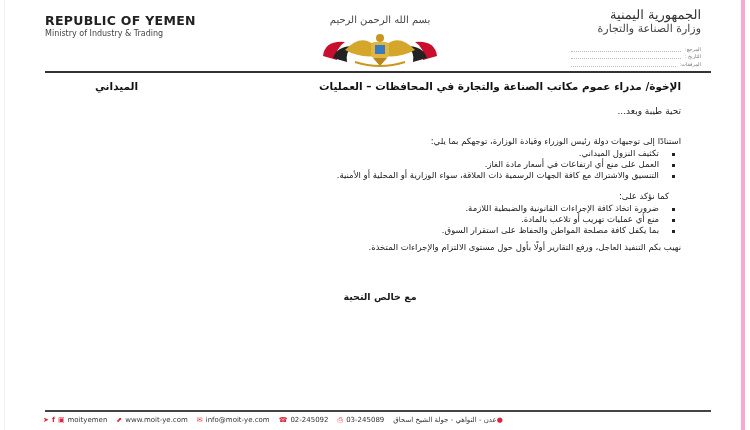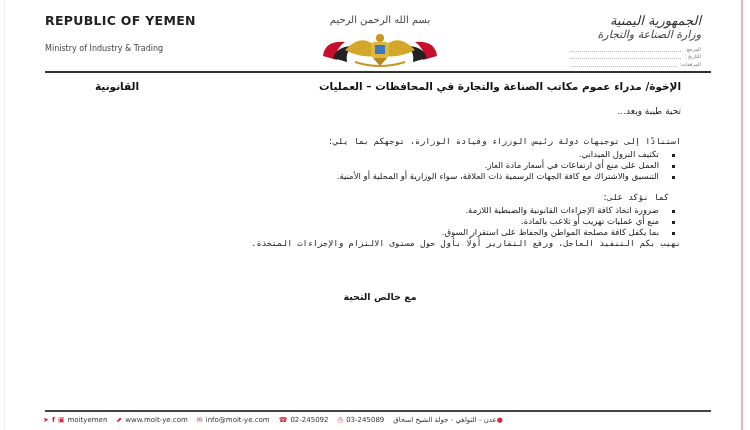"REPUBLIC OF YEMEN" .page { border-right: 2px solid #f9a8d4 -> 4px solid #f9a8d4 }
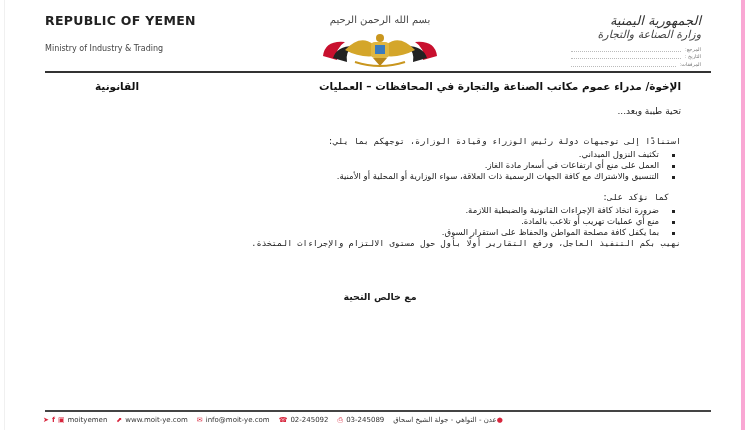"الجمهورية اليمنية" .hdr-ar { font-style: italic -> none; top: 13px -> 7px }
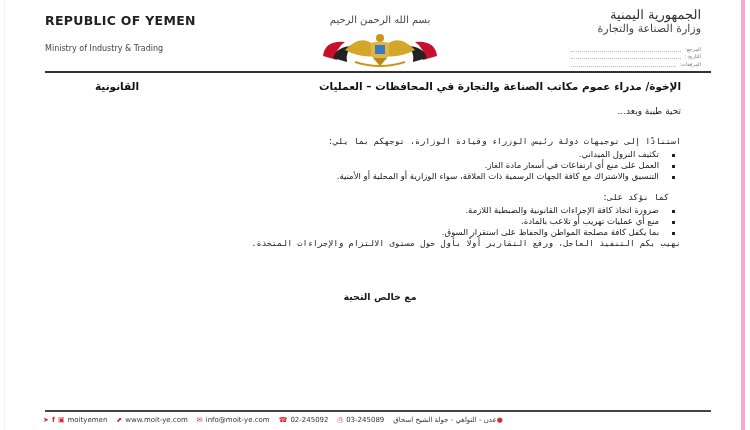"Ministry of Industry & Trading" .hdr-en .t2 { margin-top: 16px -> 1px }
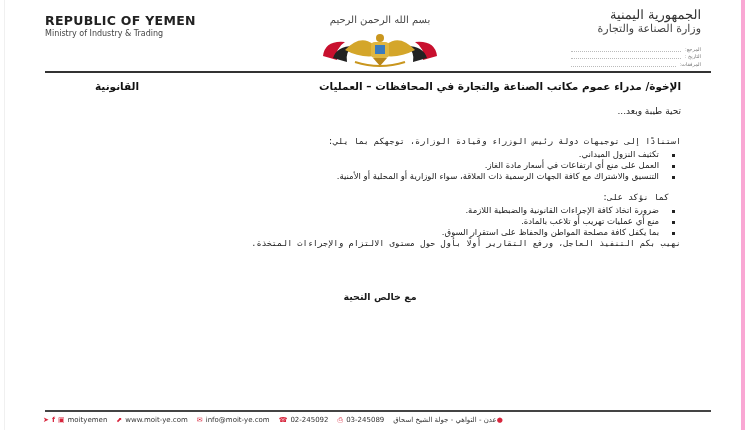"القانونية" span { text: القانونية -> الميداني }
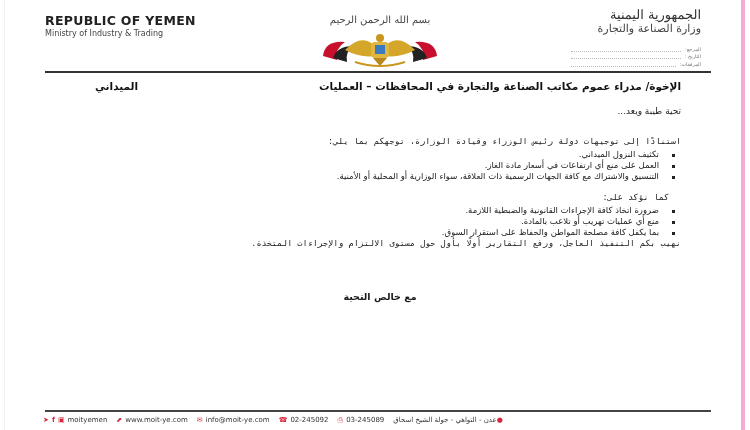"استنادًا إلى توجيهات دولة رئيس" .para { font-family: Liberation Mono, monospace -> none }
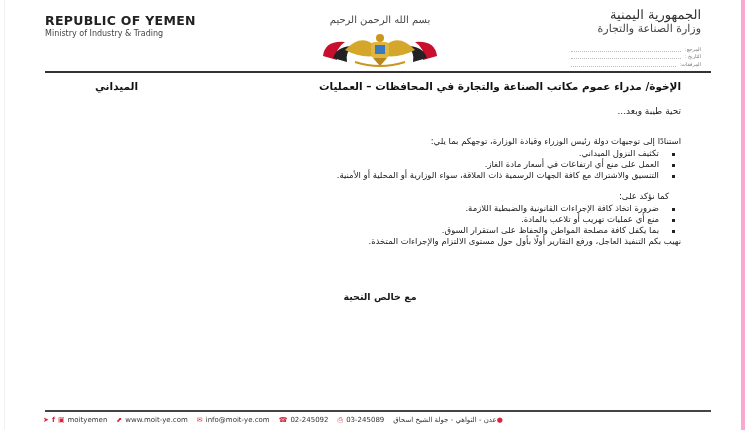"نهيب بكم التنفيذ العاجل، ورفع" div.para { margin-top: none -> 6px }
